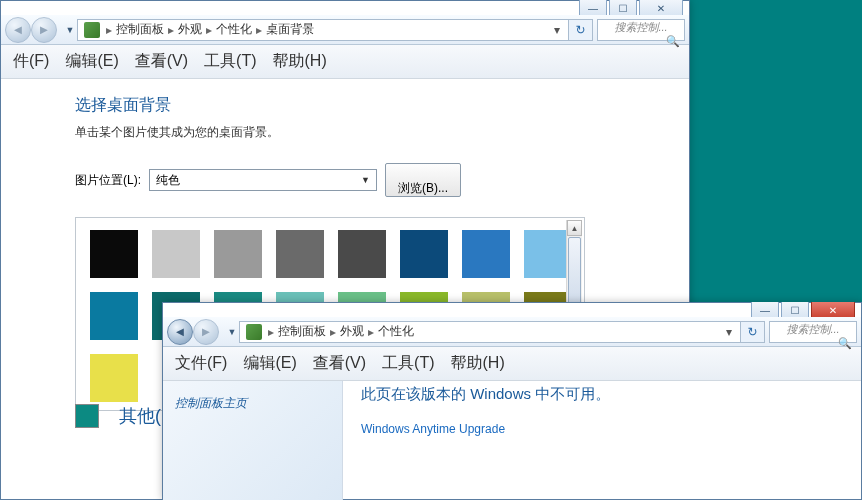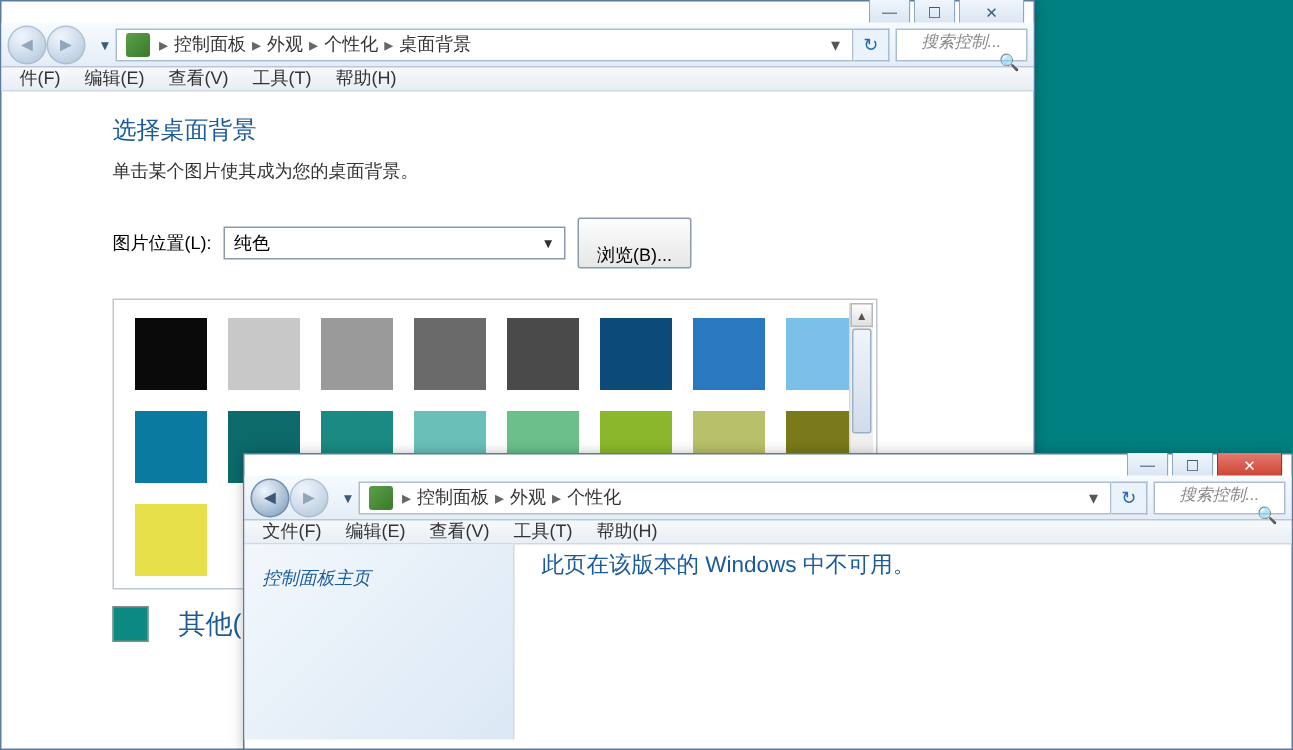"件(F)" .menu-bar { font-size: 12px -> 16px; height: 16px -> 34px }
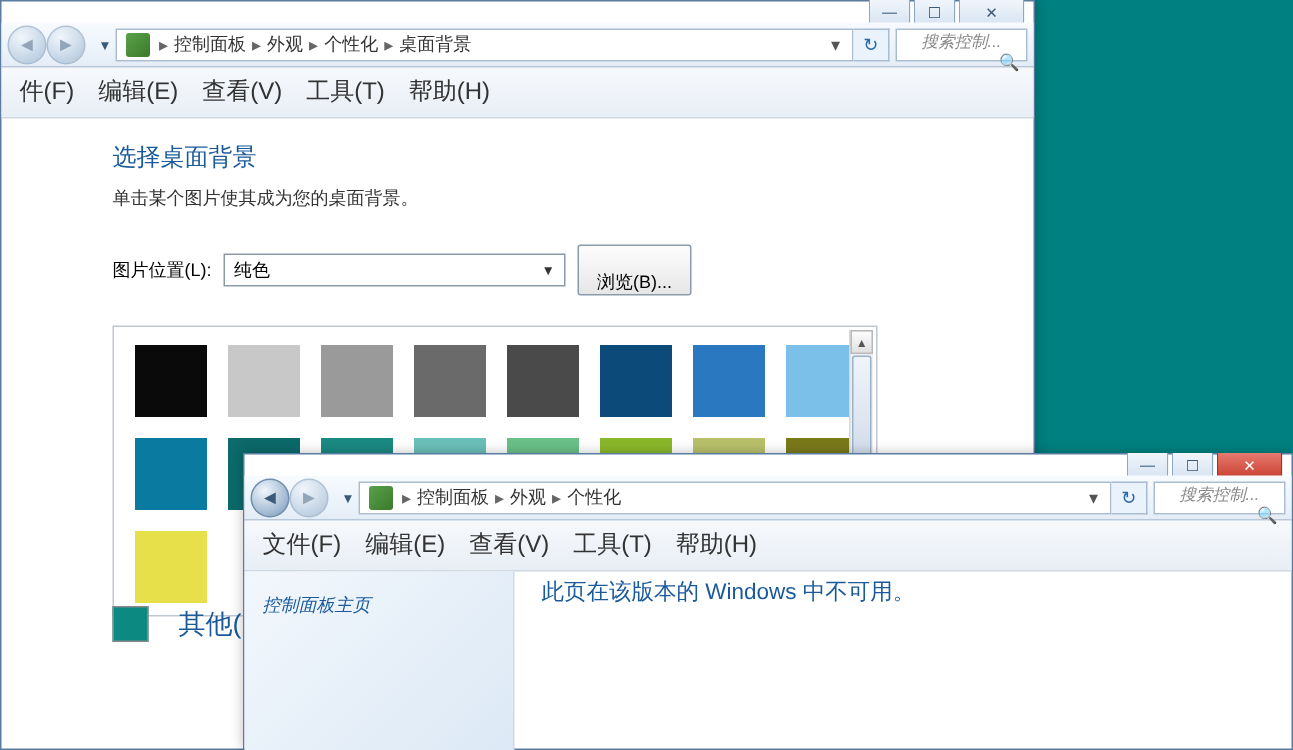"Windows Anytime Upgrade" div.w2-link { html: none -> <div>Windows Anytime Upgrade</div> }
